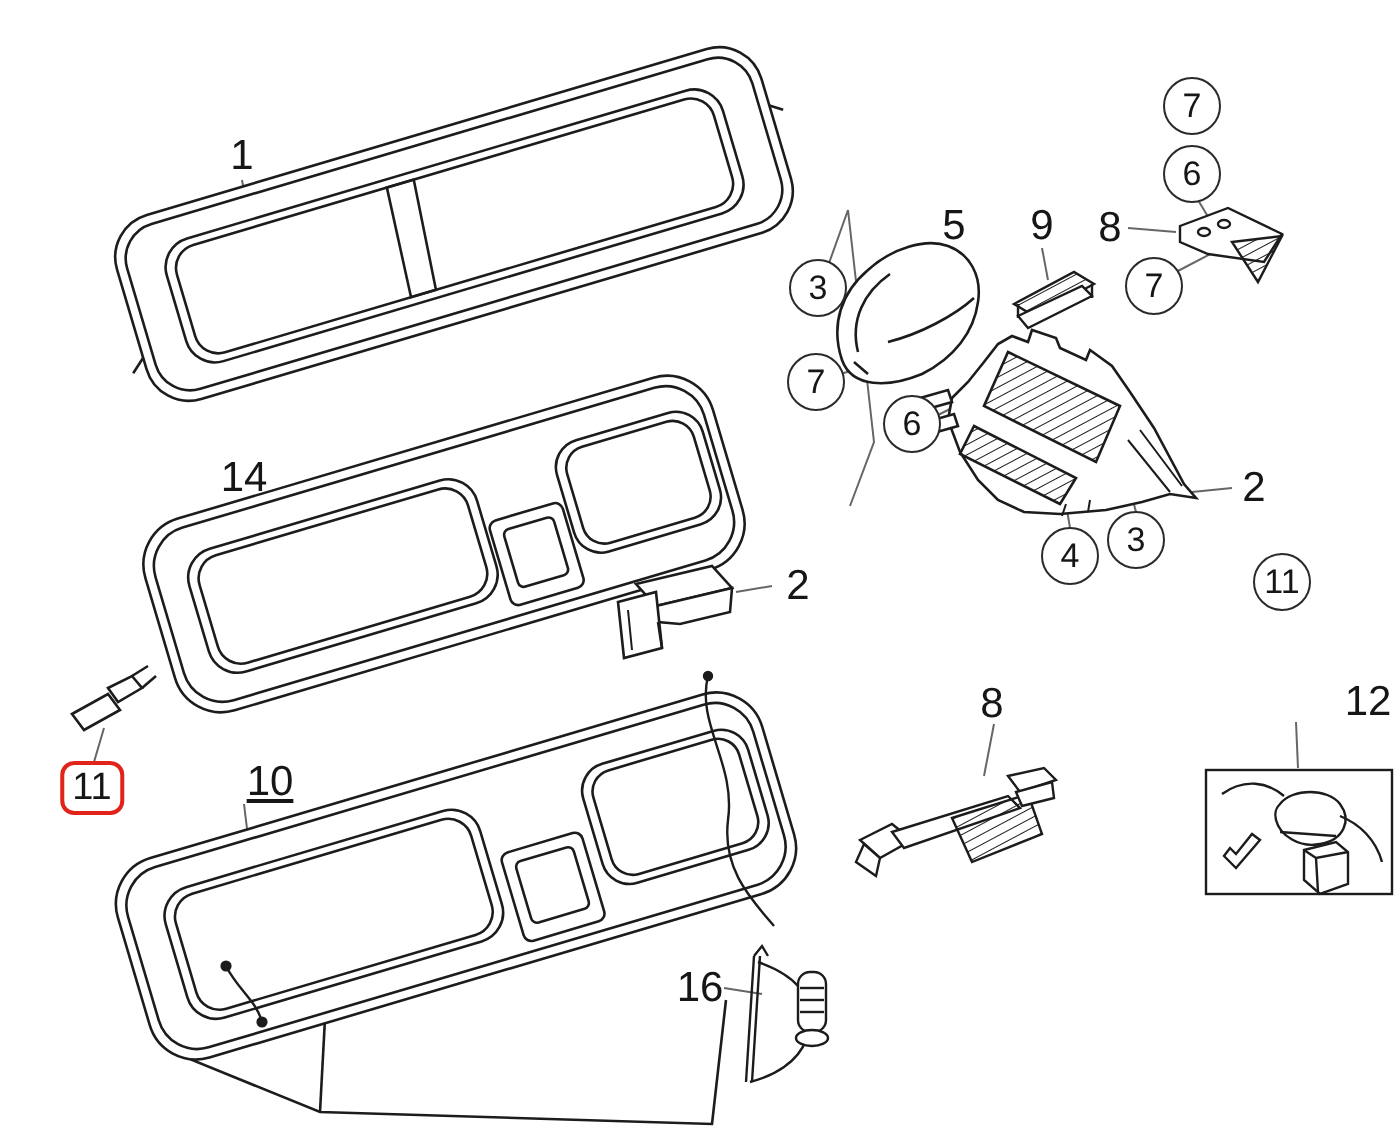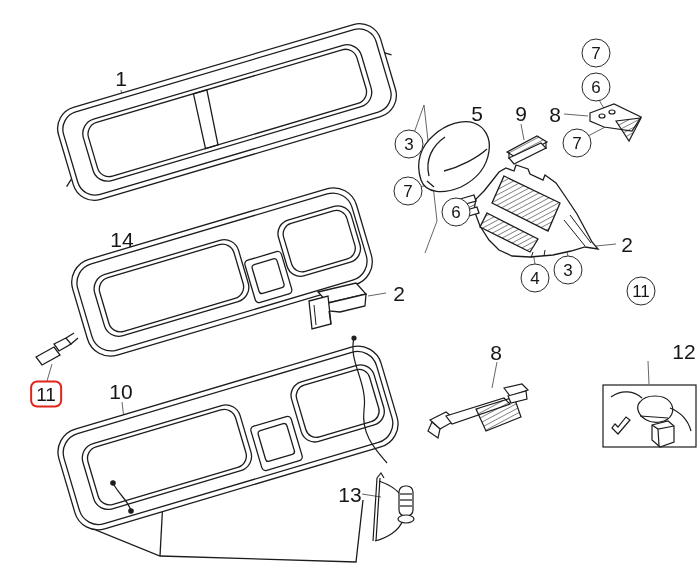"10" div.lbl { left: 121px -> 135px; text-decoration: none -> underline }
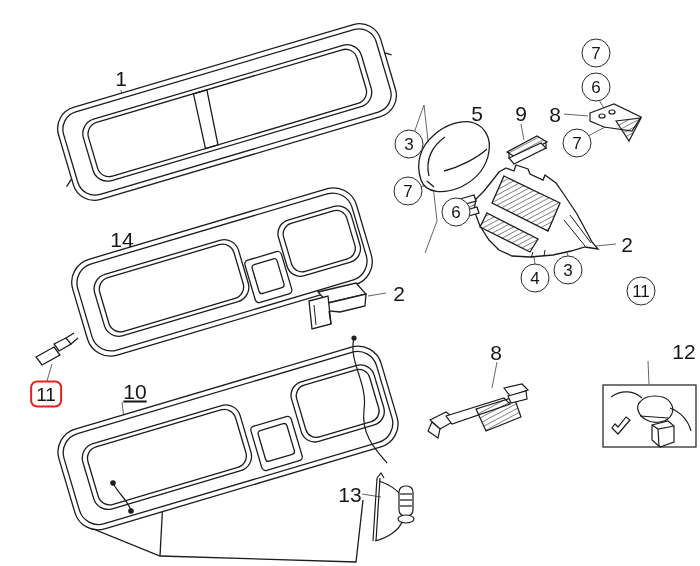"13" div.lbl { text: 13 -> 16 }
